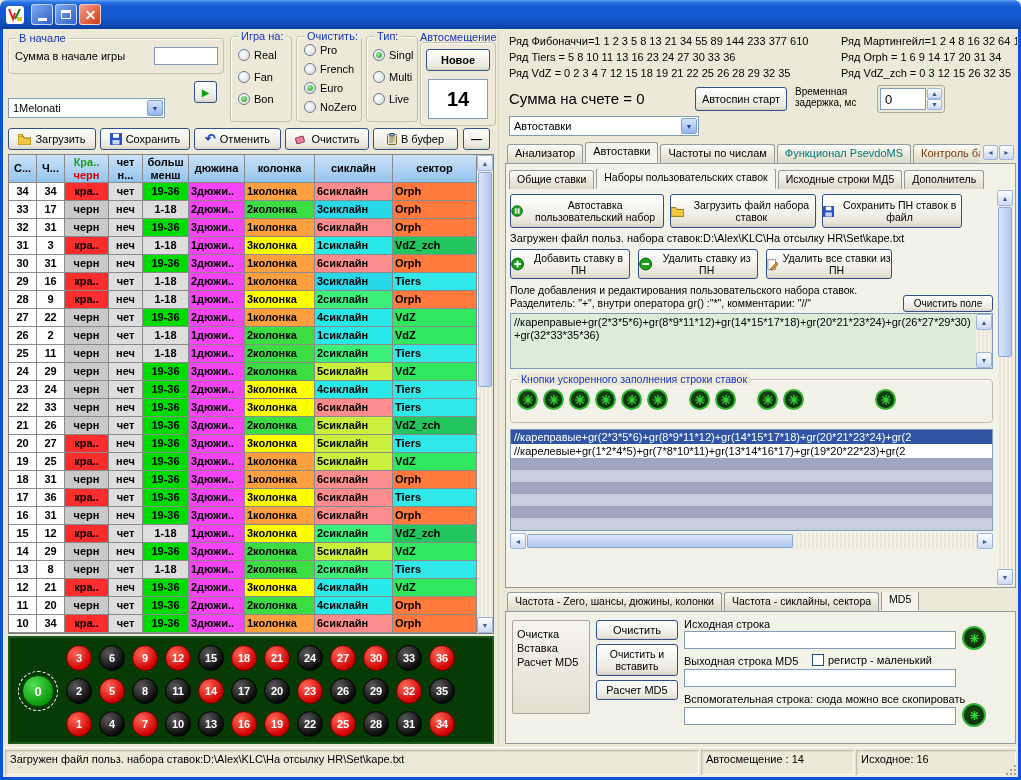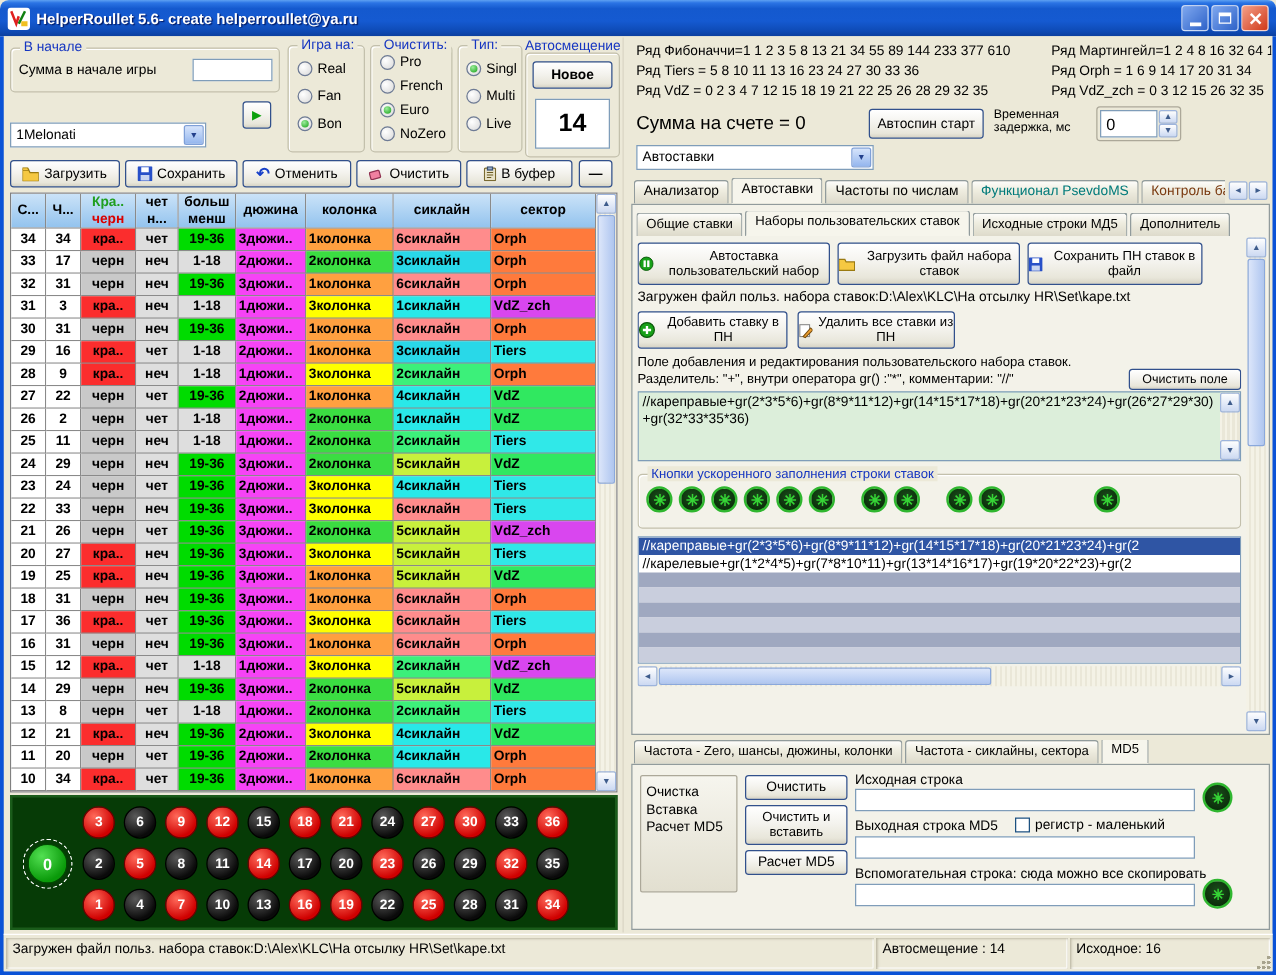"HelperRoullet 5.6- create" span.titletext { html: <span>HelperRoullet 5.6- create helperroullet@ya.ru</span> -> none }
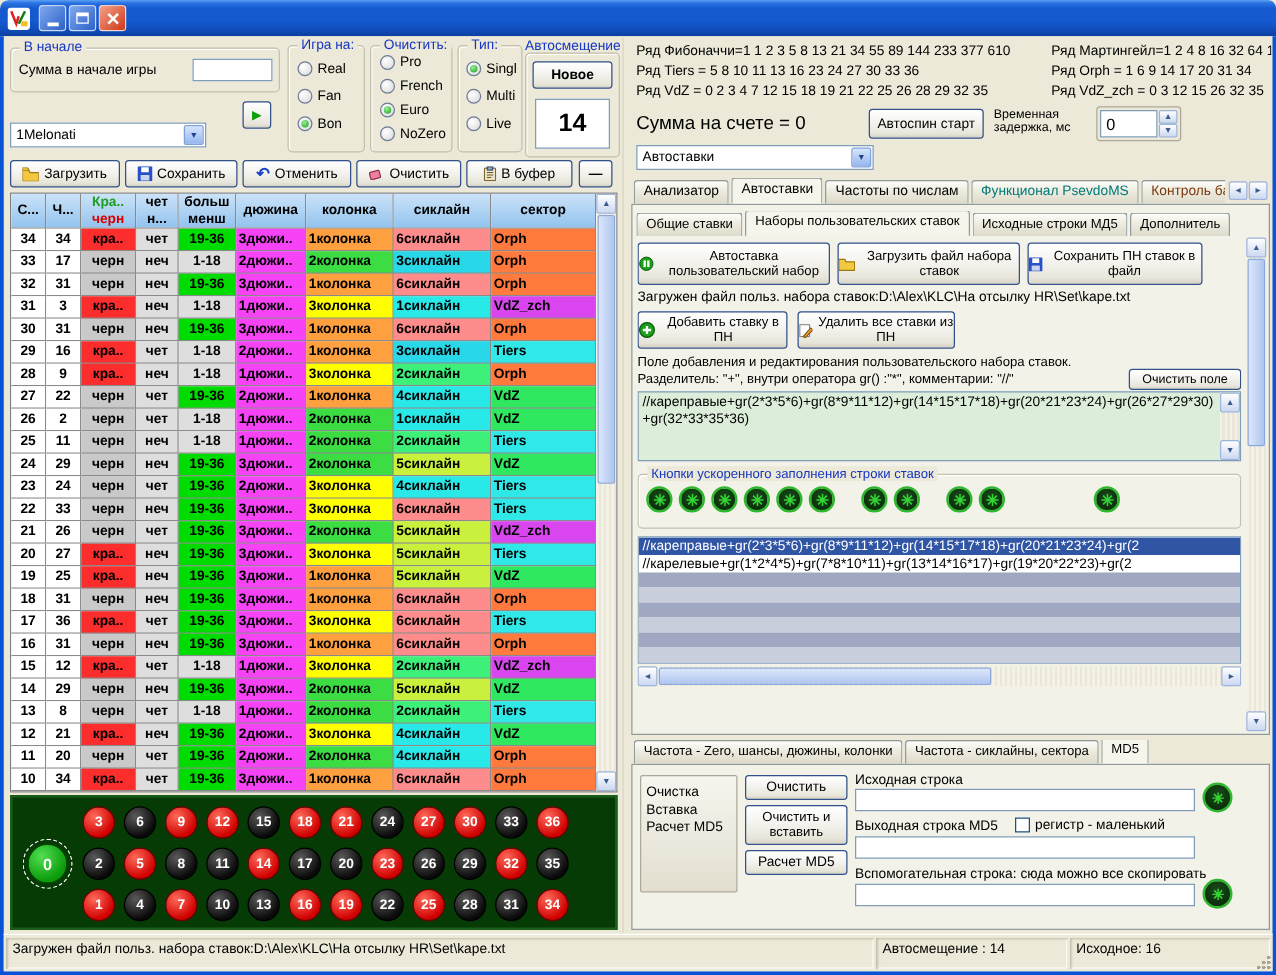"VdZ_zch" .c-se-vdzzch { background: #d946ef -> #22c55e }
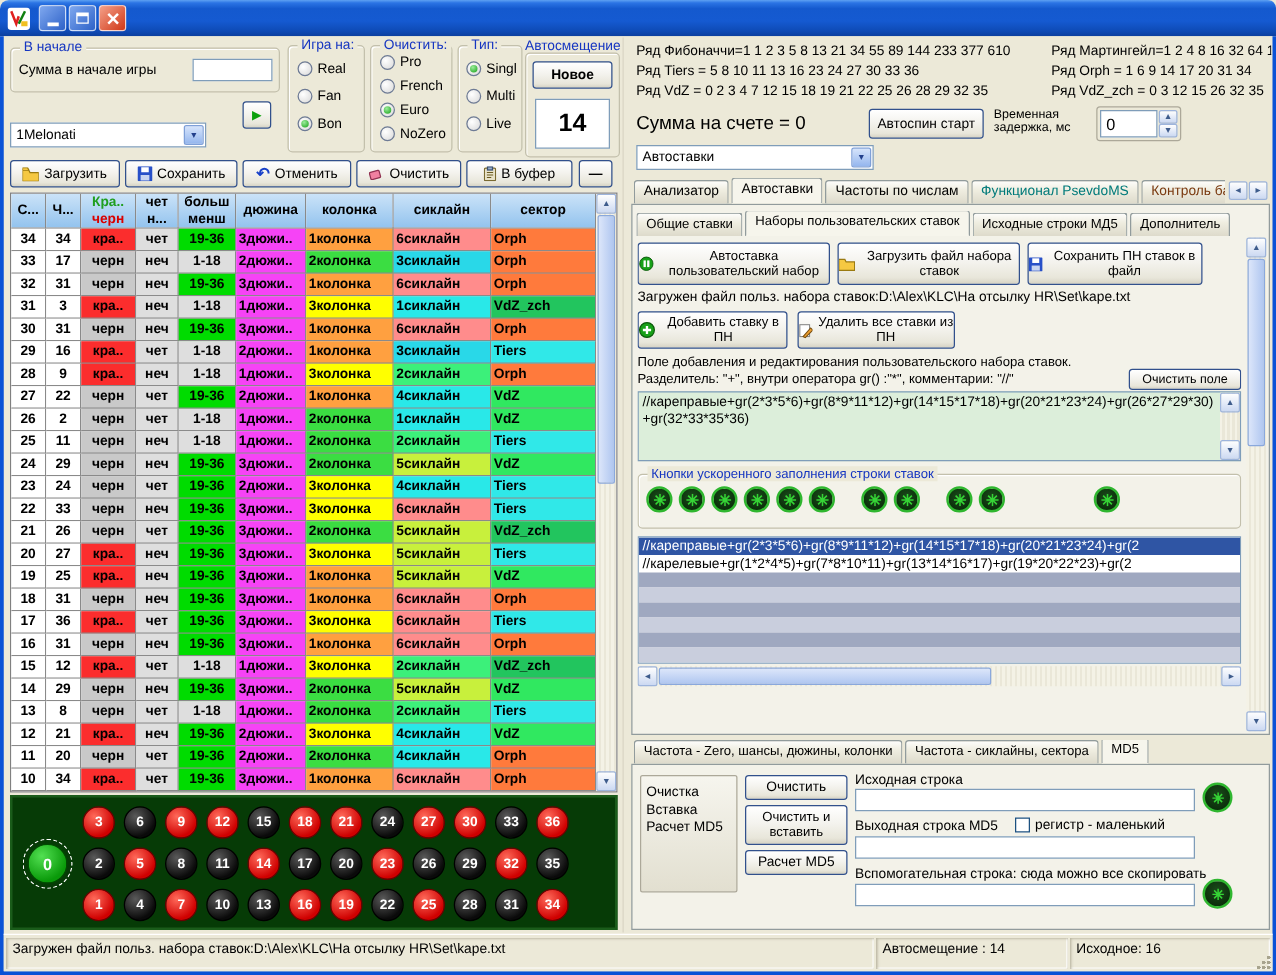"Удалить ставку из ПН" button.btn { html: none -> <button> <svg> <circle></circle> <path></path> </svg> <span>Удалить ставку из ПН</span> </button> }
